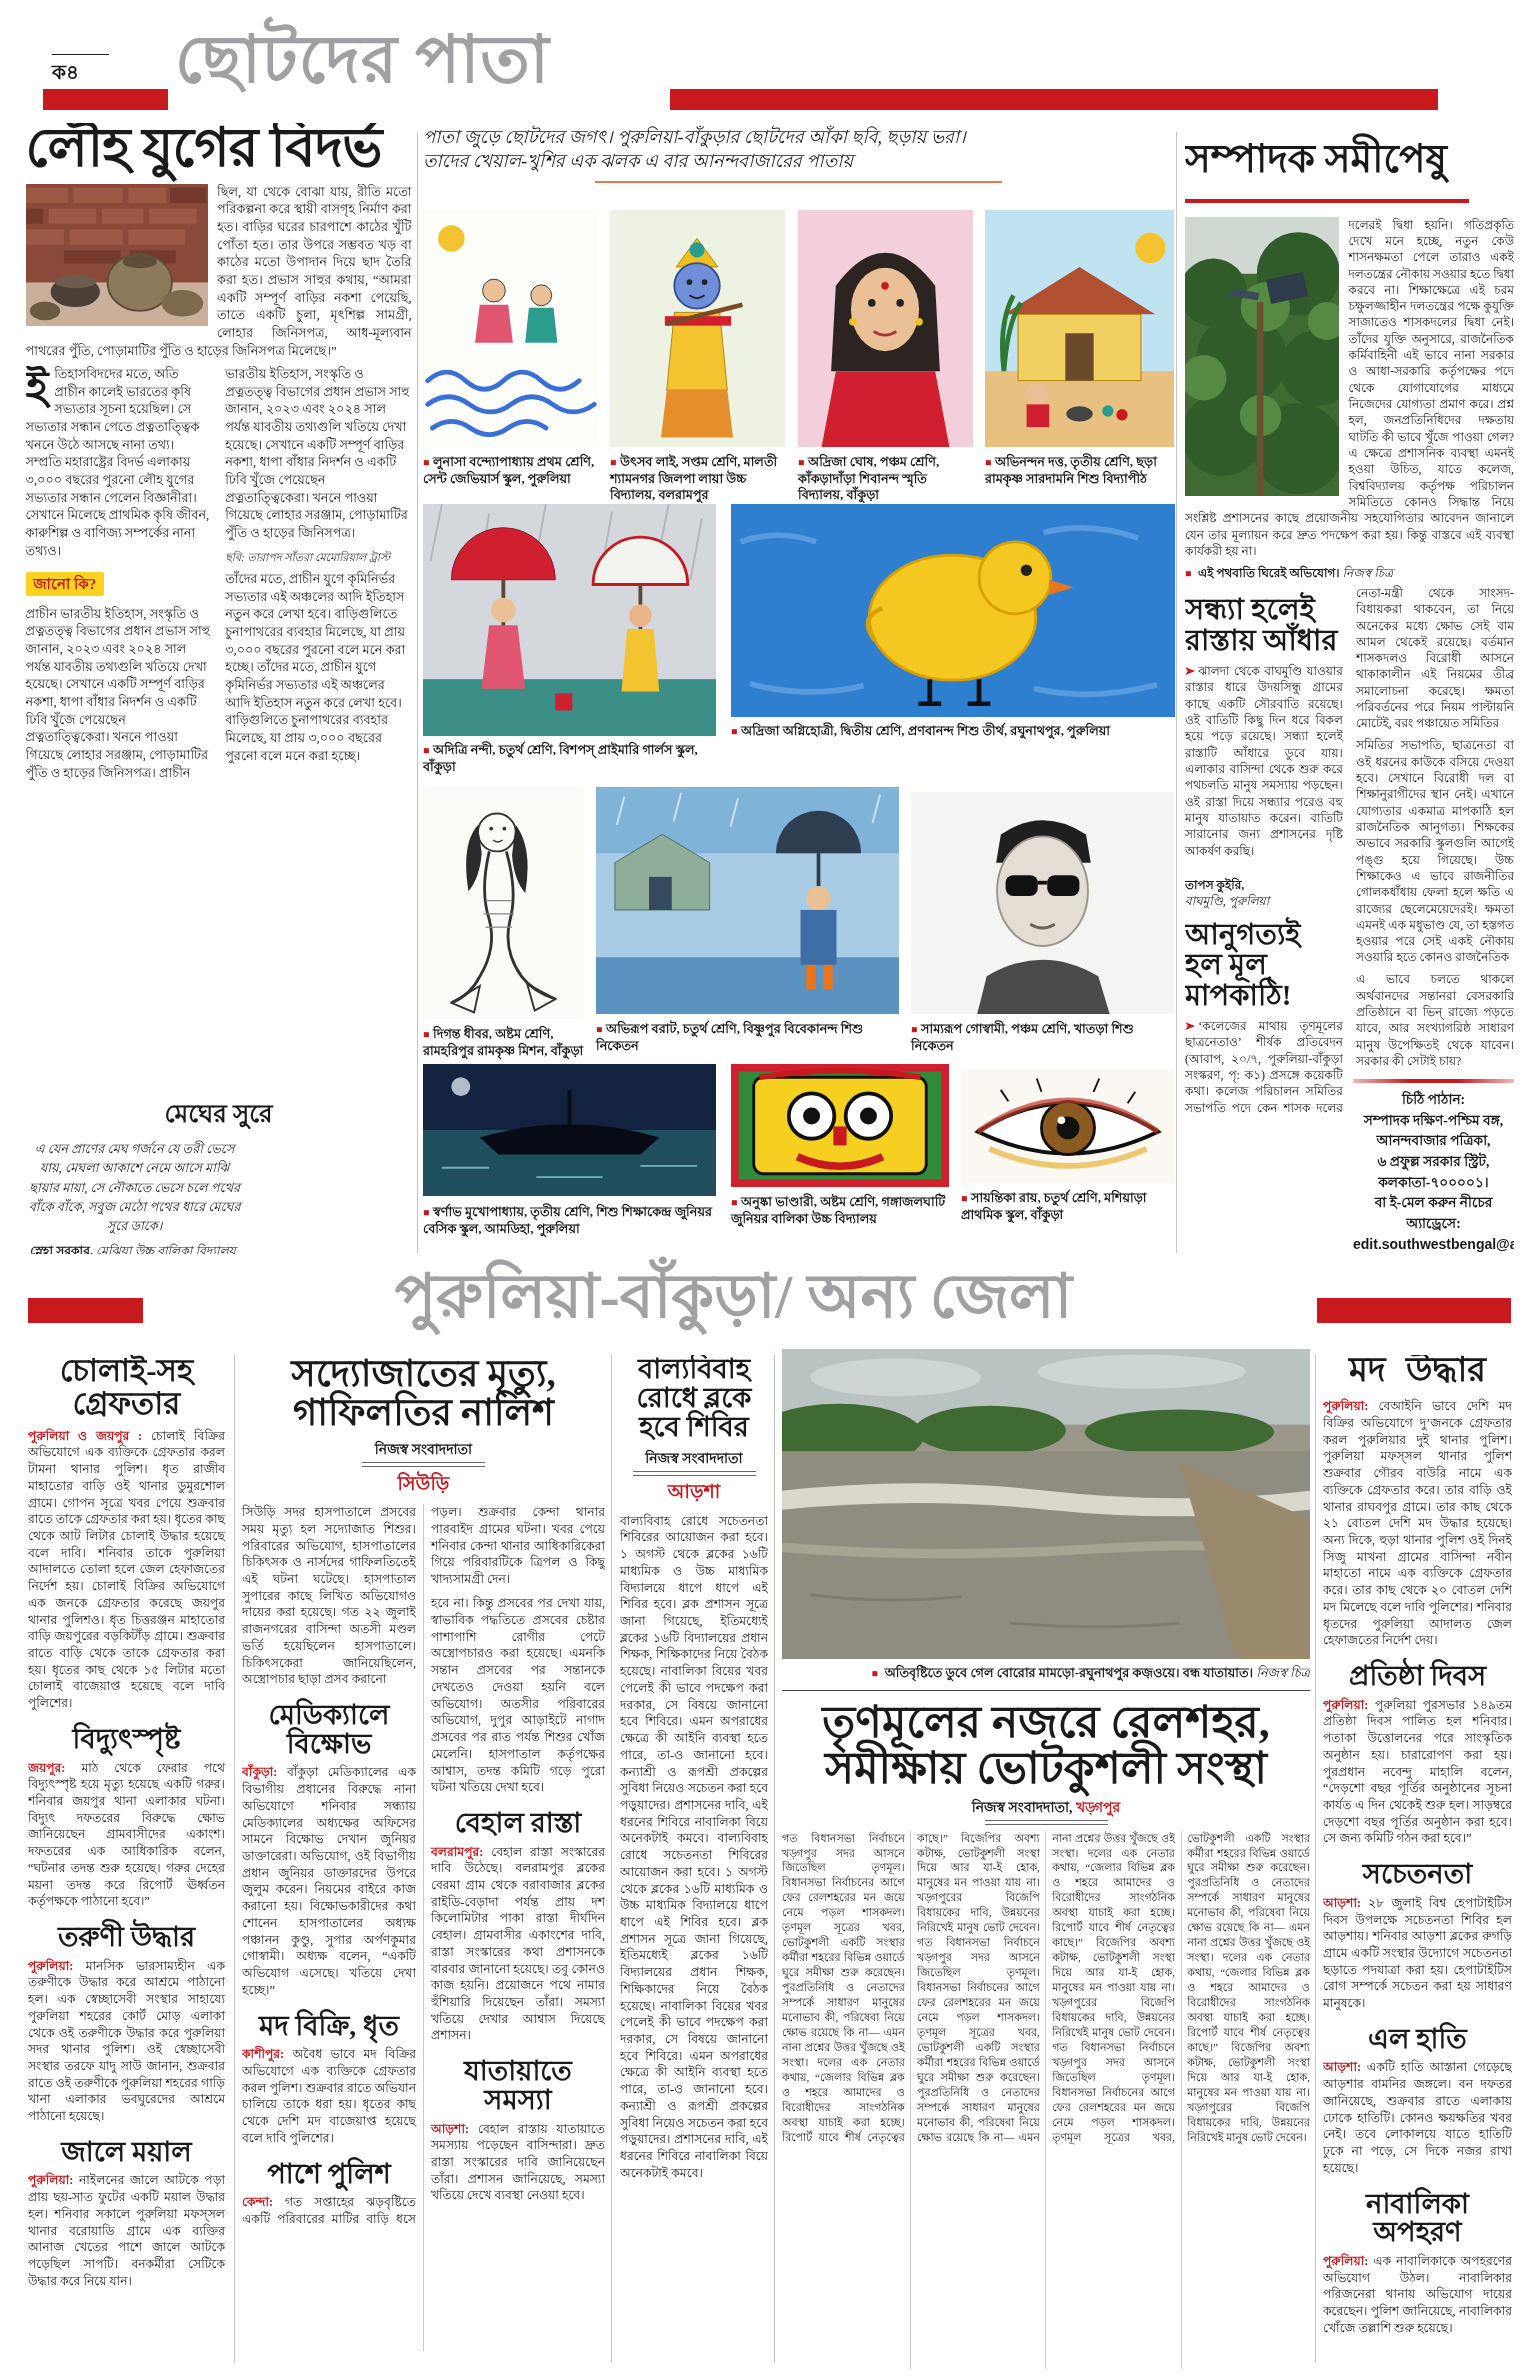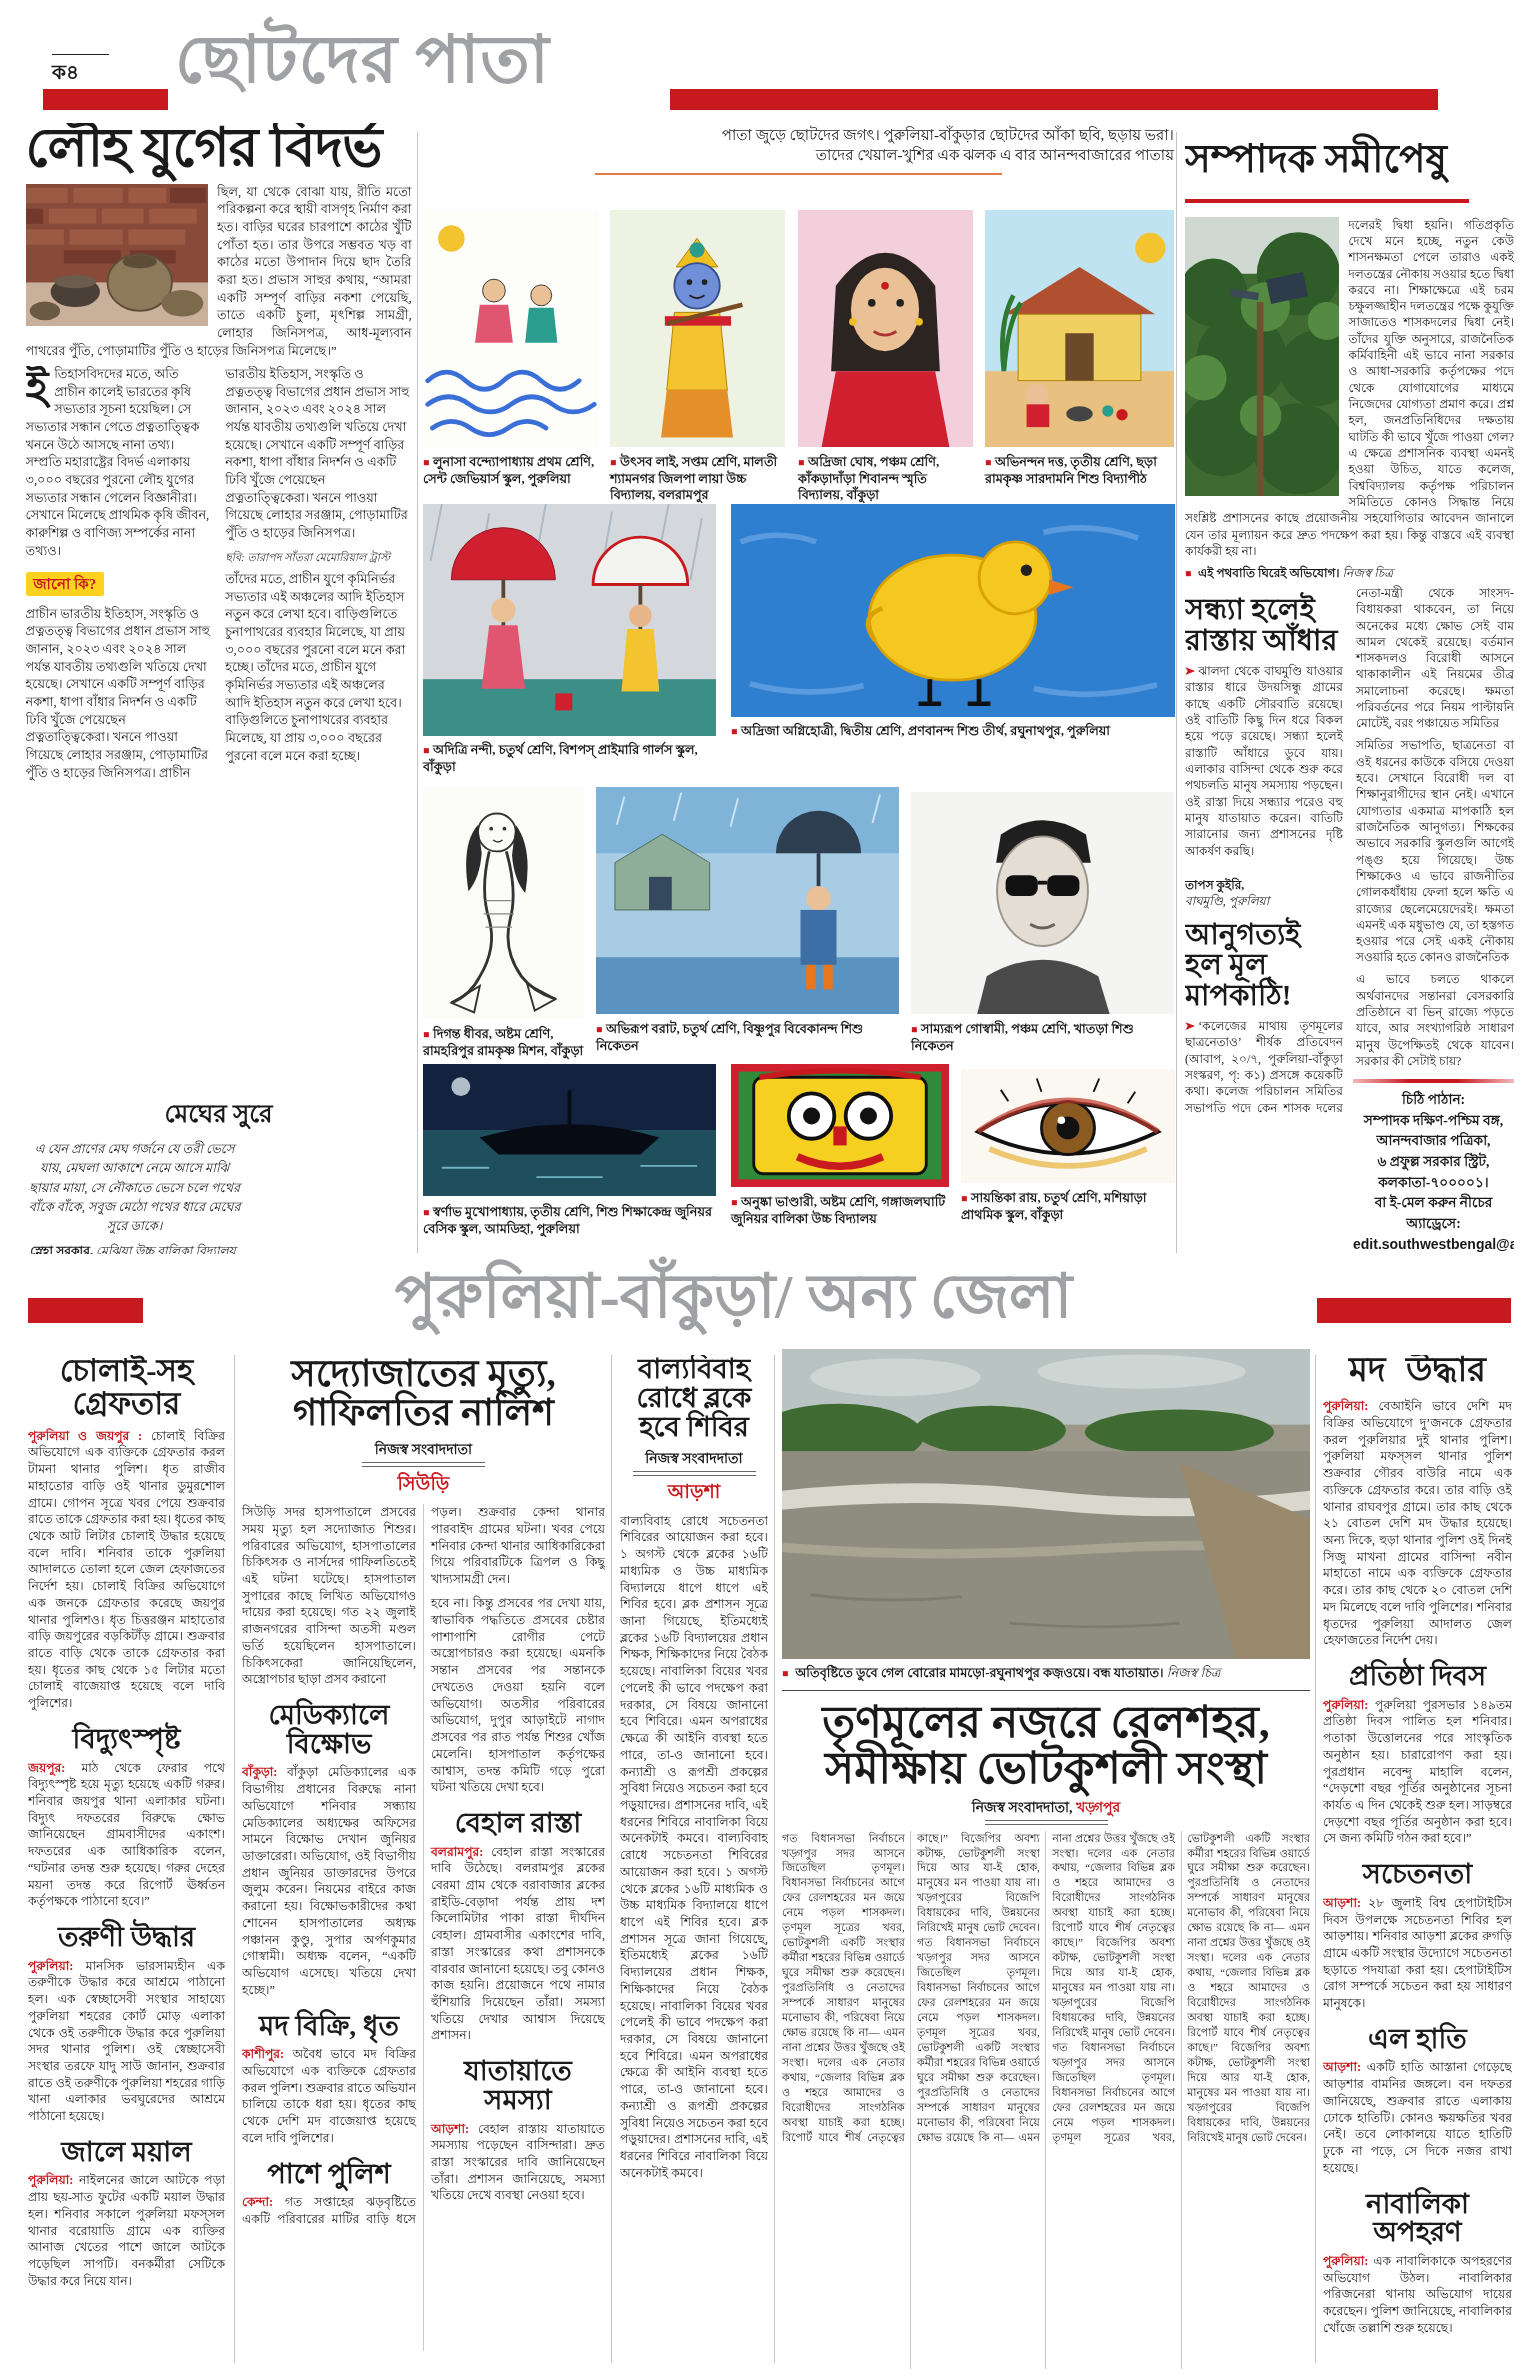"পাতা জুড়ে ছোটদের জগৎ।" .g-intro { font-size: 15px -> 18px; font-style: none -> italic; text-align: right -> left }
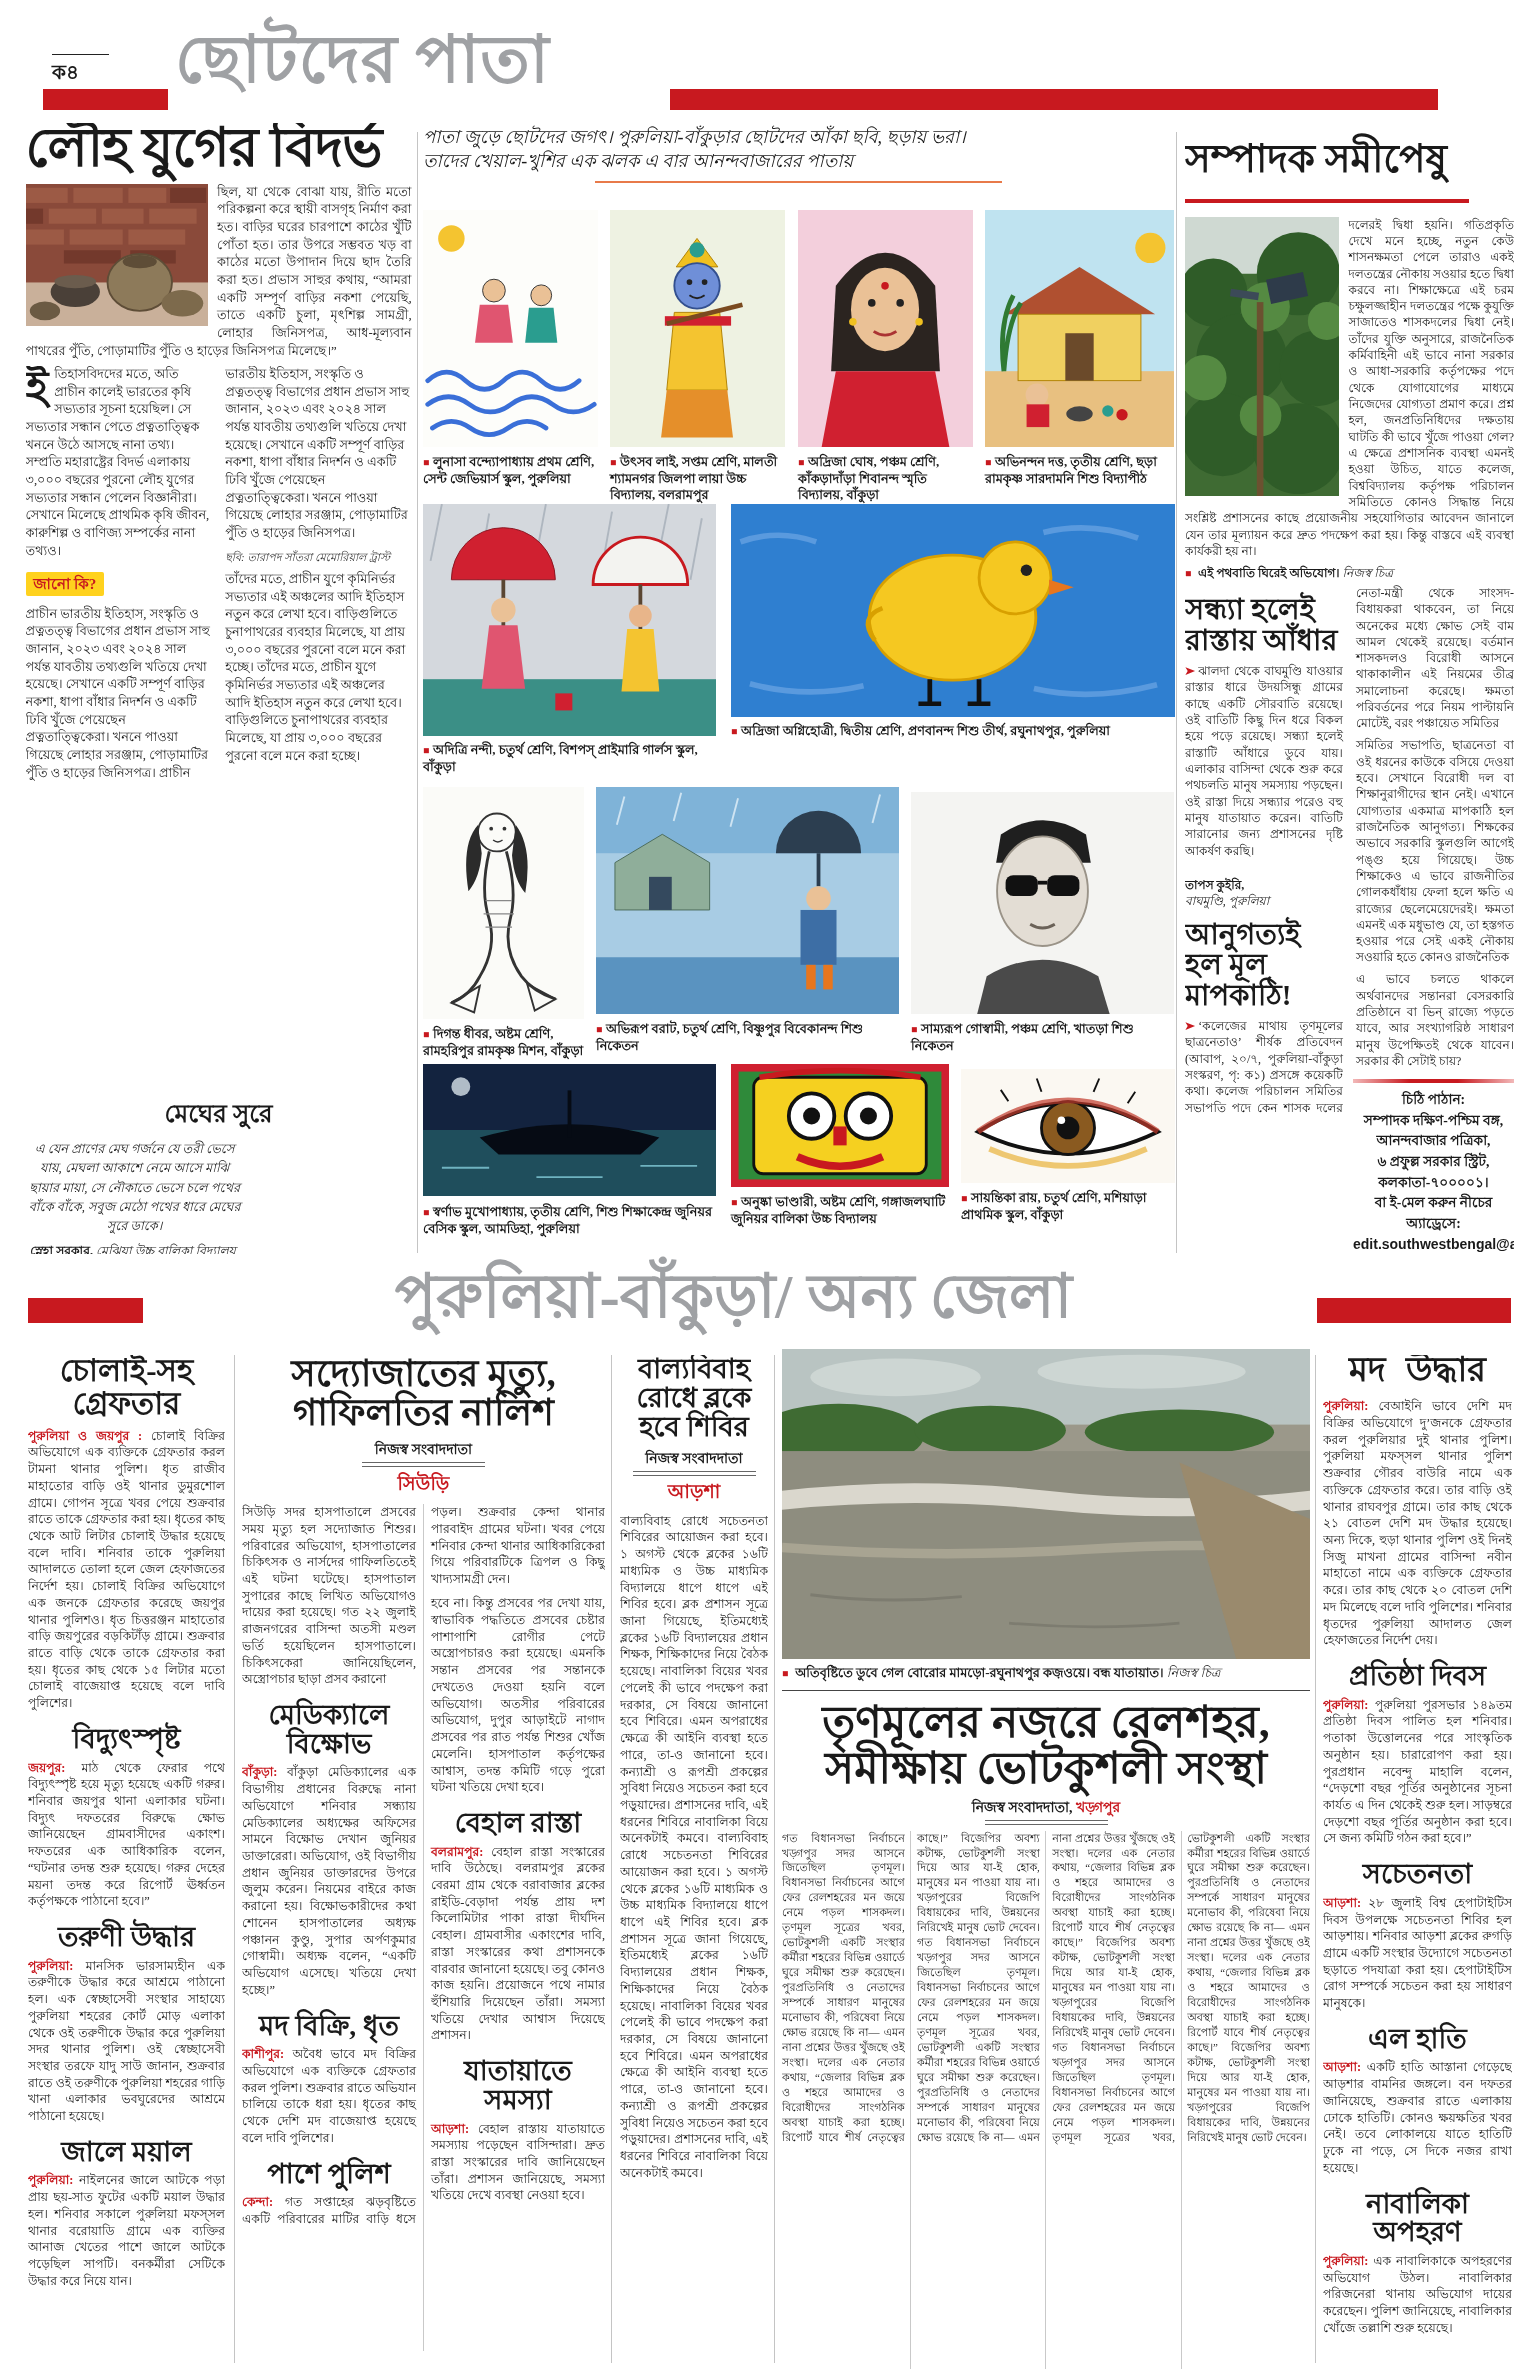"■ অতিবৃষ্টিতে ডুবে গেল বোরোর" .photo-cap { text-align: none -> right }
